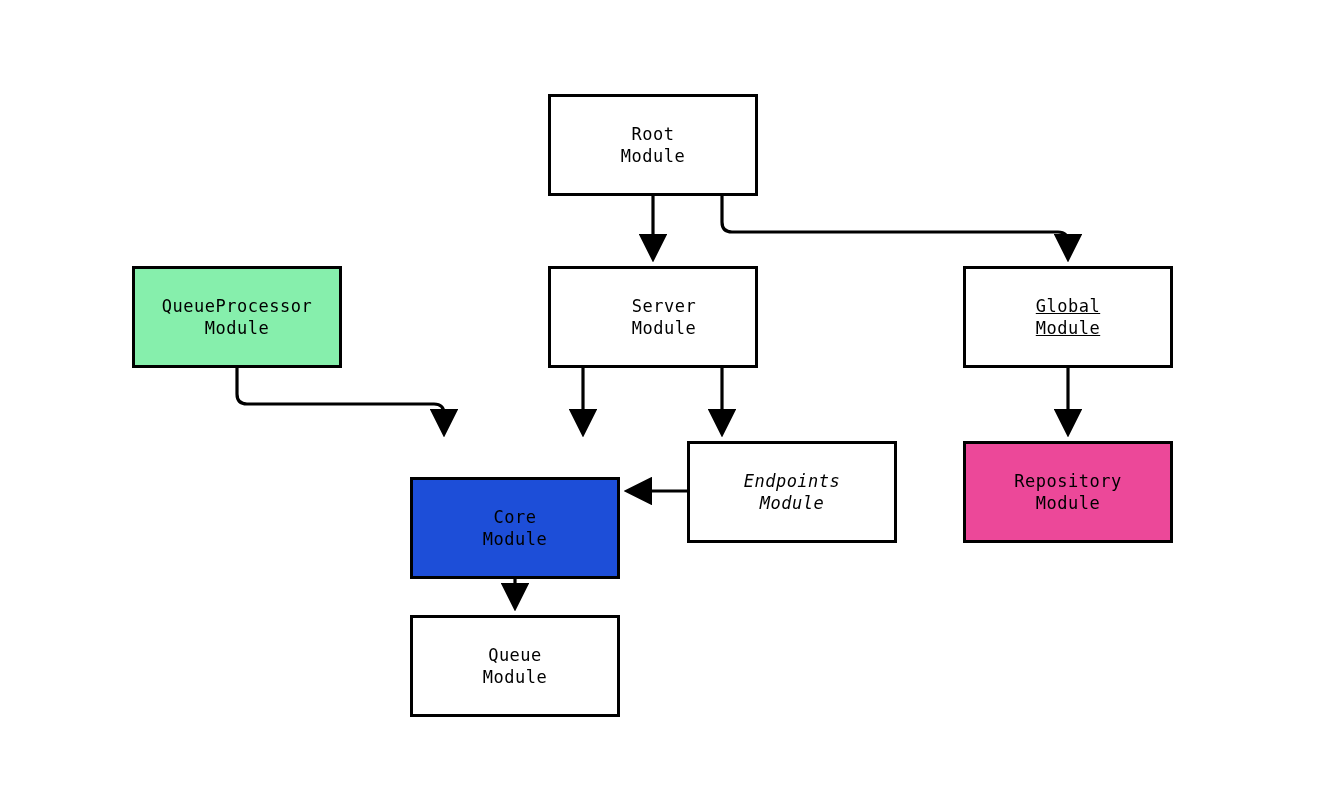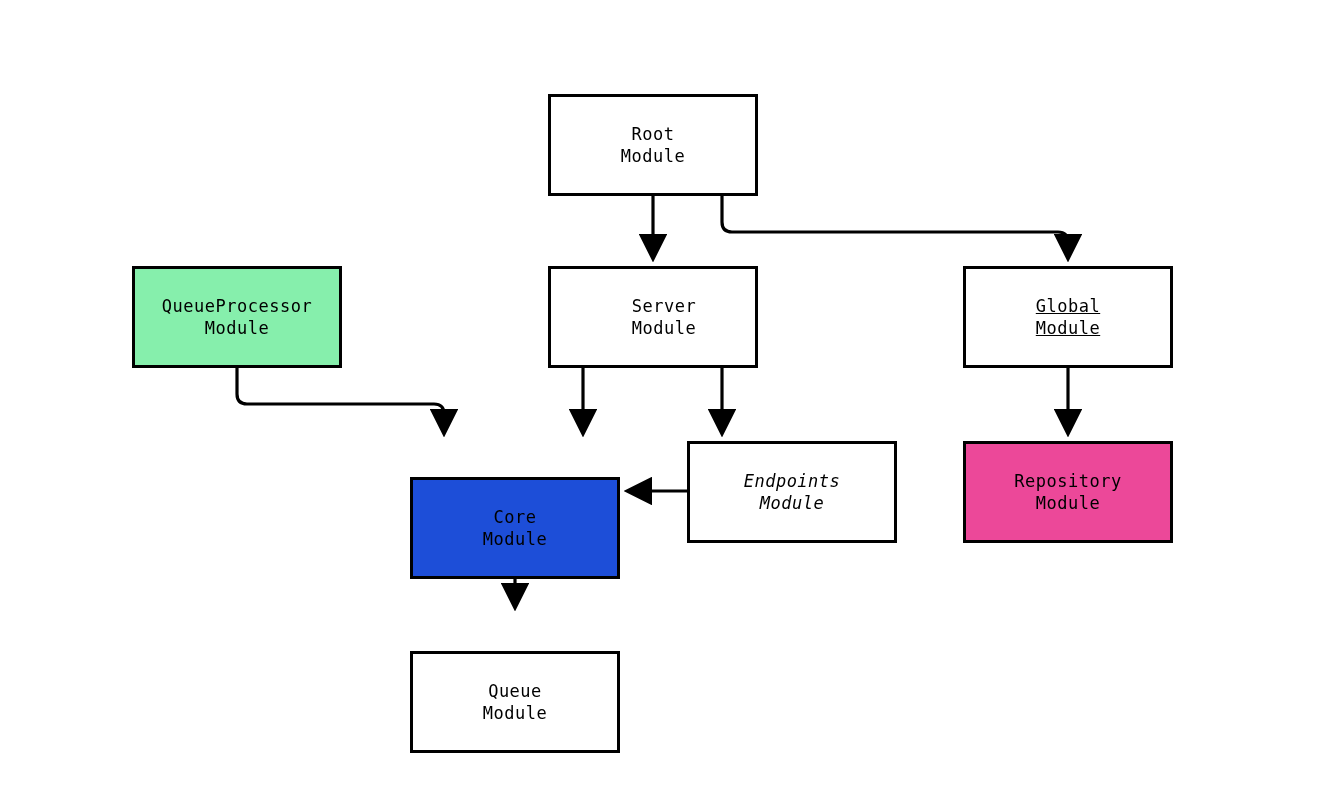"Queue" div.node { top: 651px -> 615px }
